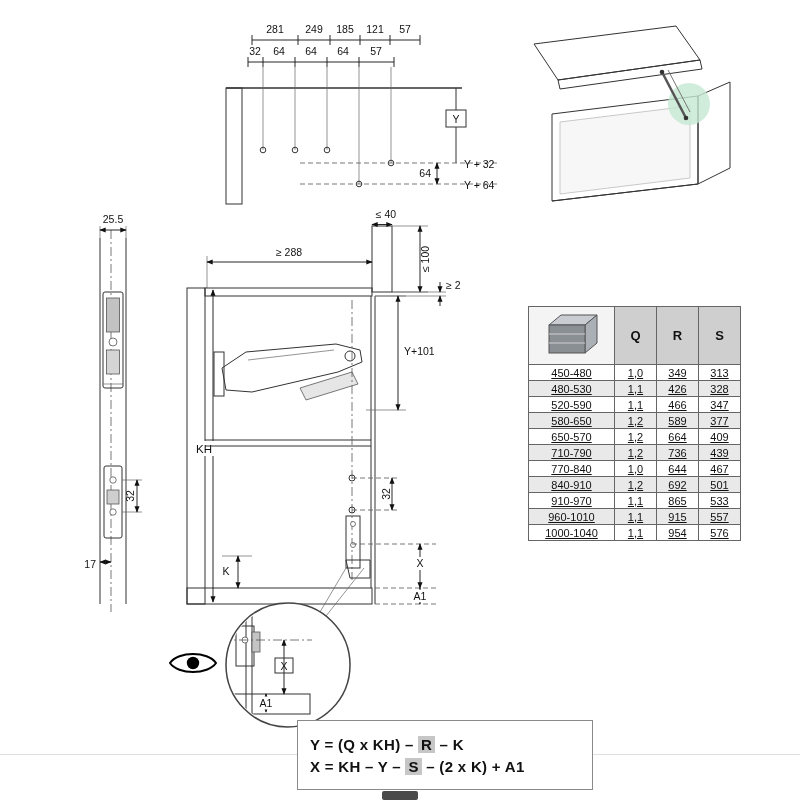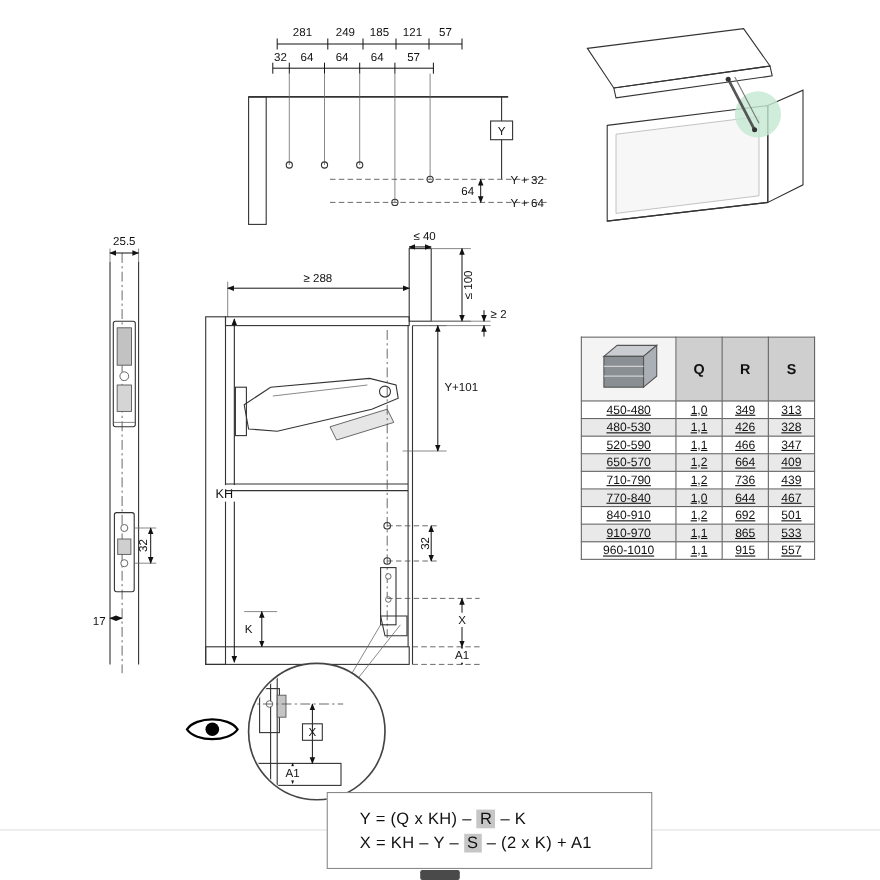"580-650" tr { html: none -> <tr> <td>580-650</td> <td>1,2</td> <td>589</td> <td>377</td> </tr> }
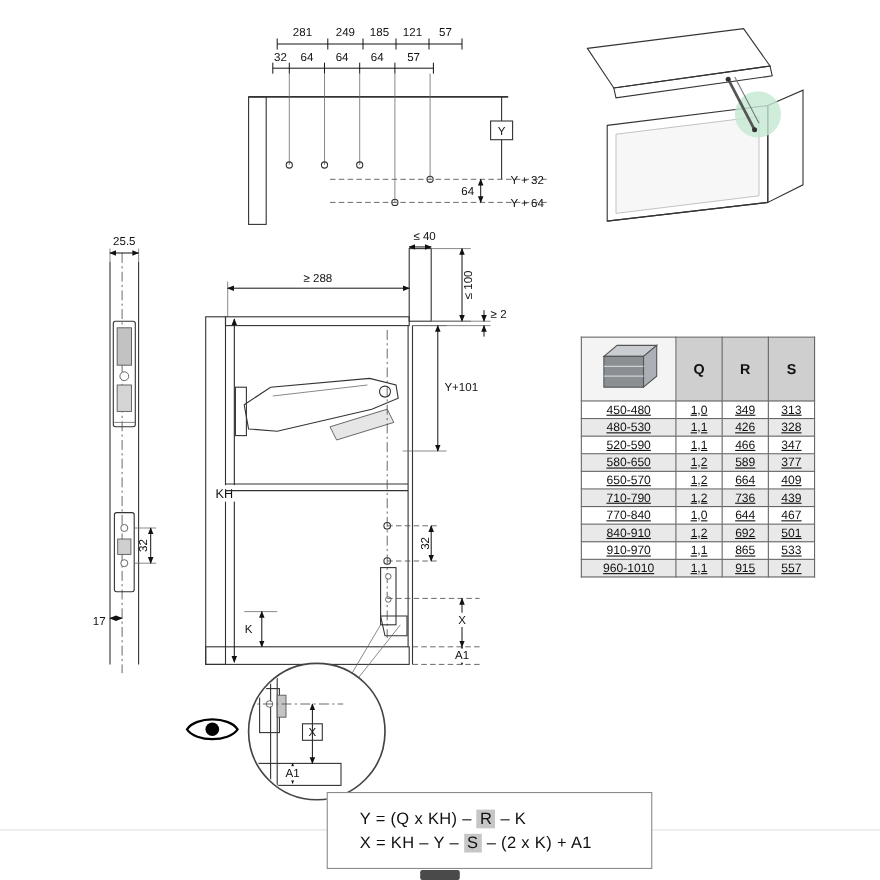"1000-1040" tr { html: none -> <tr> <td>1000-1040</td> <td>1,1</td> <td>954</td> <td>576</td> </tr> }
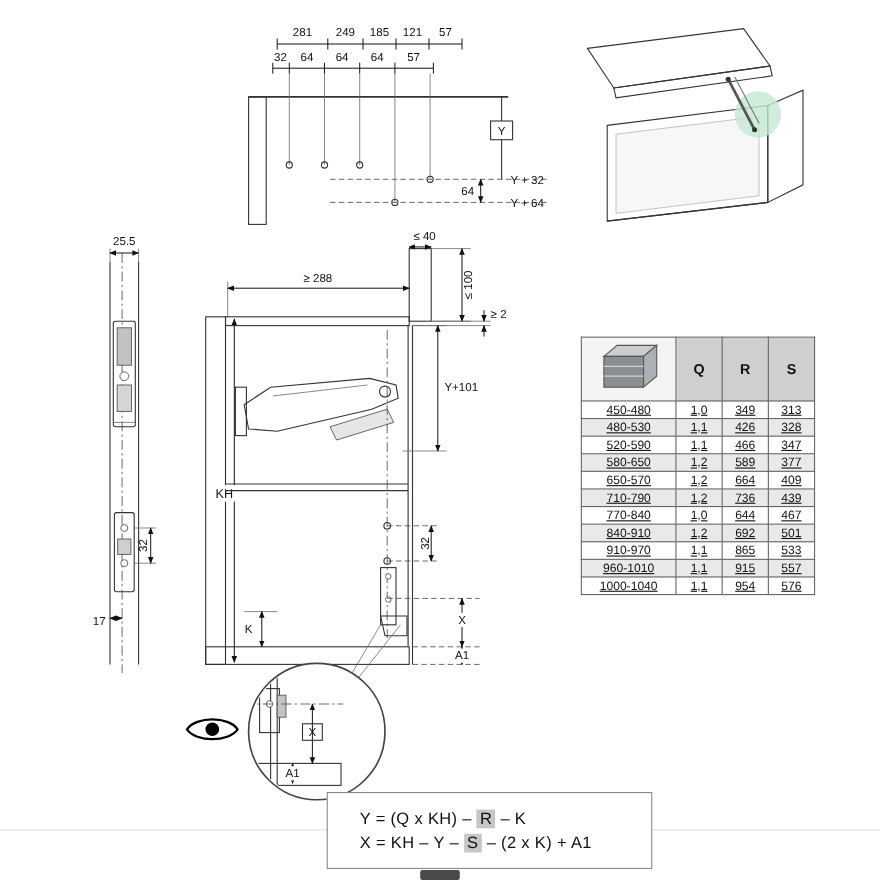"Y = (Q x KH)" .formula { font-weight: normal -> bold; margin-left: 17px -> none }
